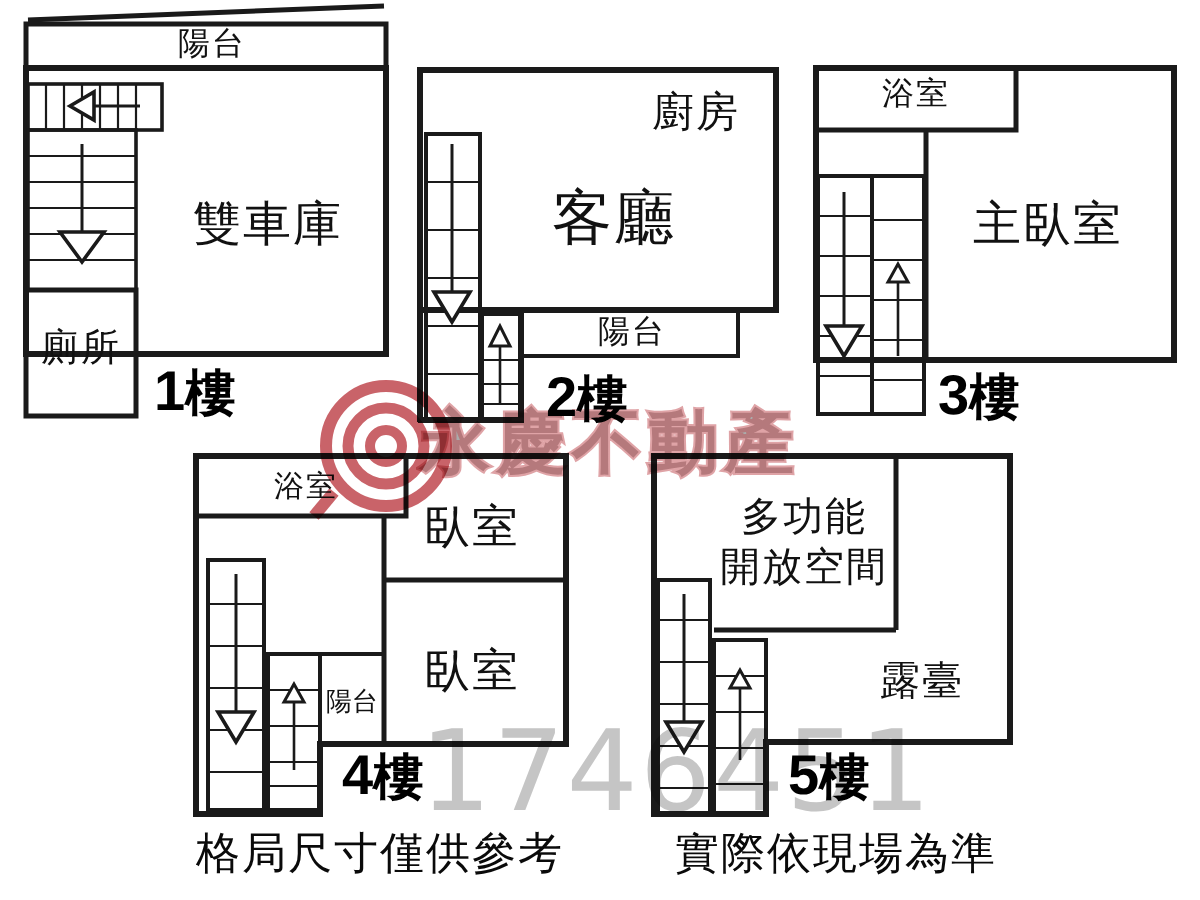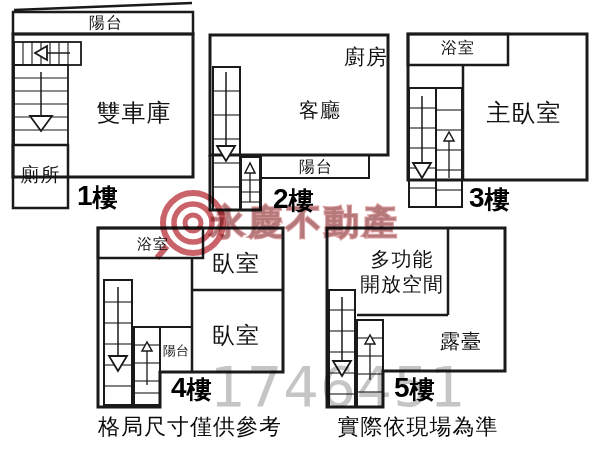"廚房" div.lbl { left: 338px -> 320px }
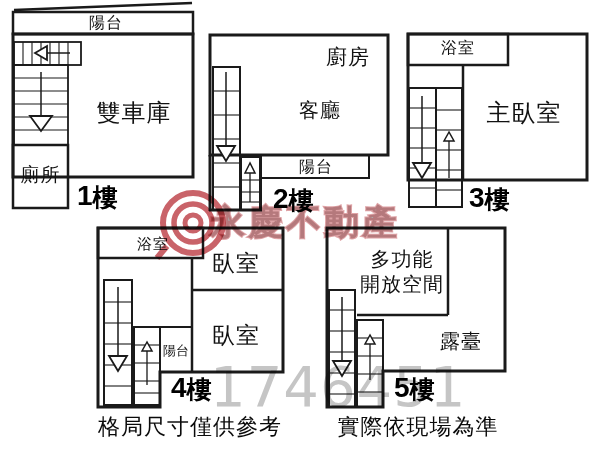"客廳" div.lbl { font-size: 20px -> 30px; left: 281px -> 268px }
